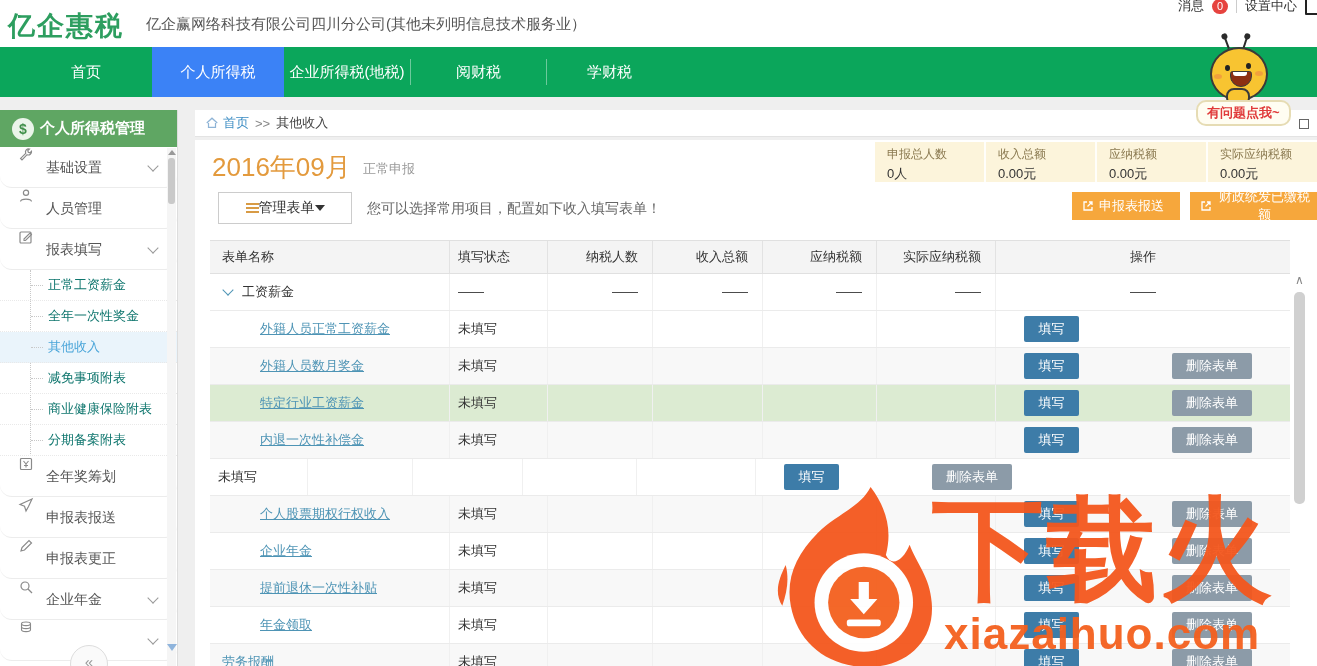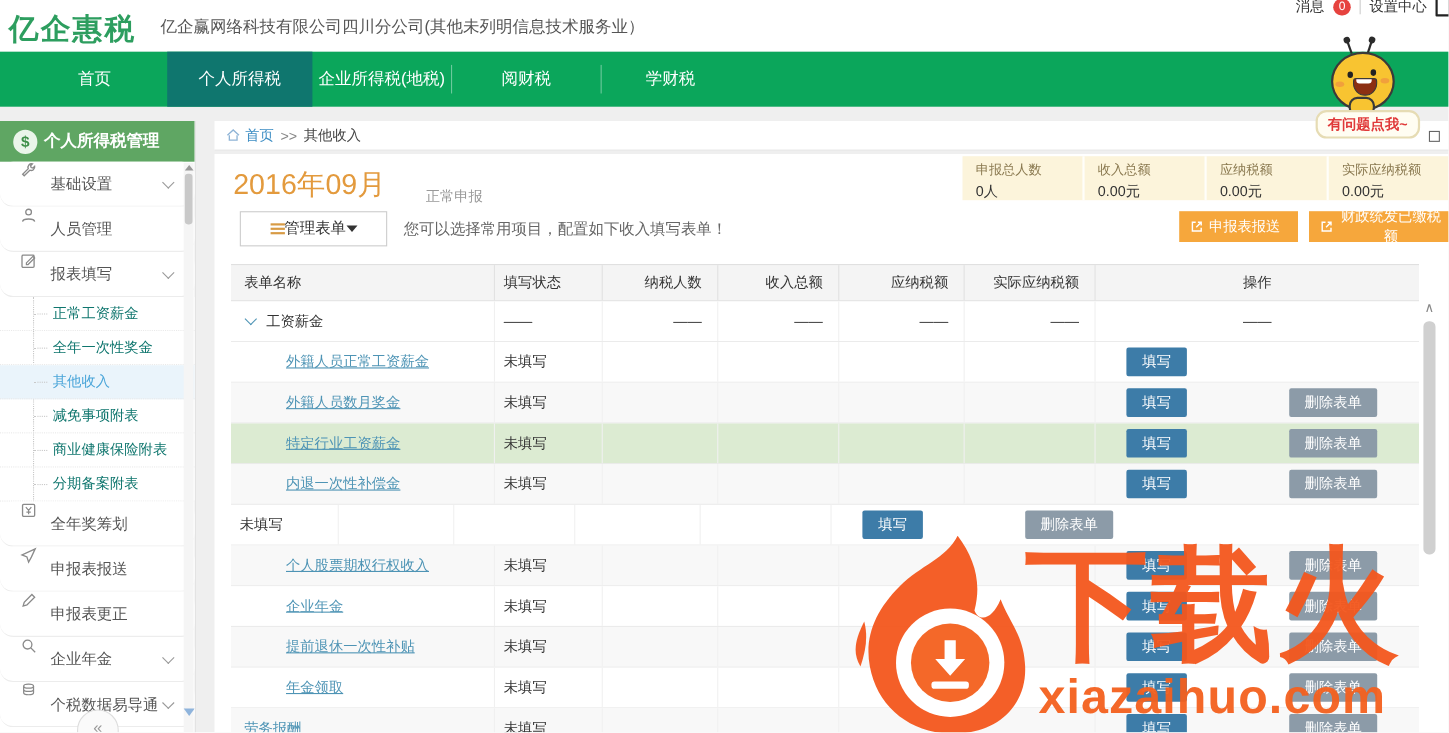"个人所得税" .navtab.active { background: #0f766e -> #3b82f6 }
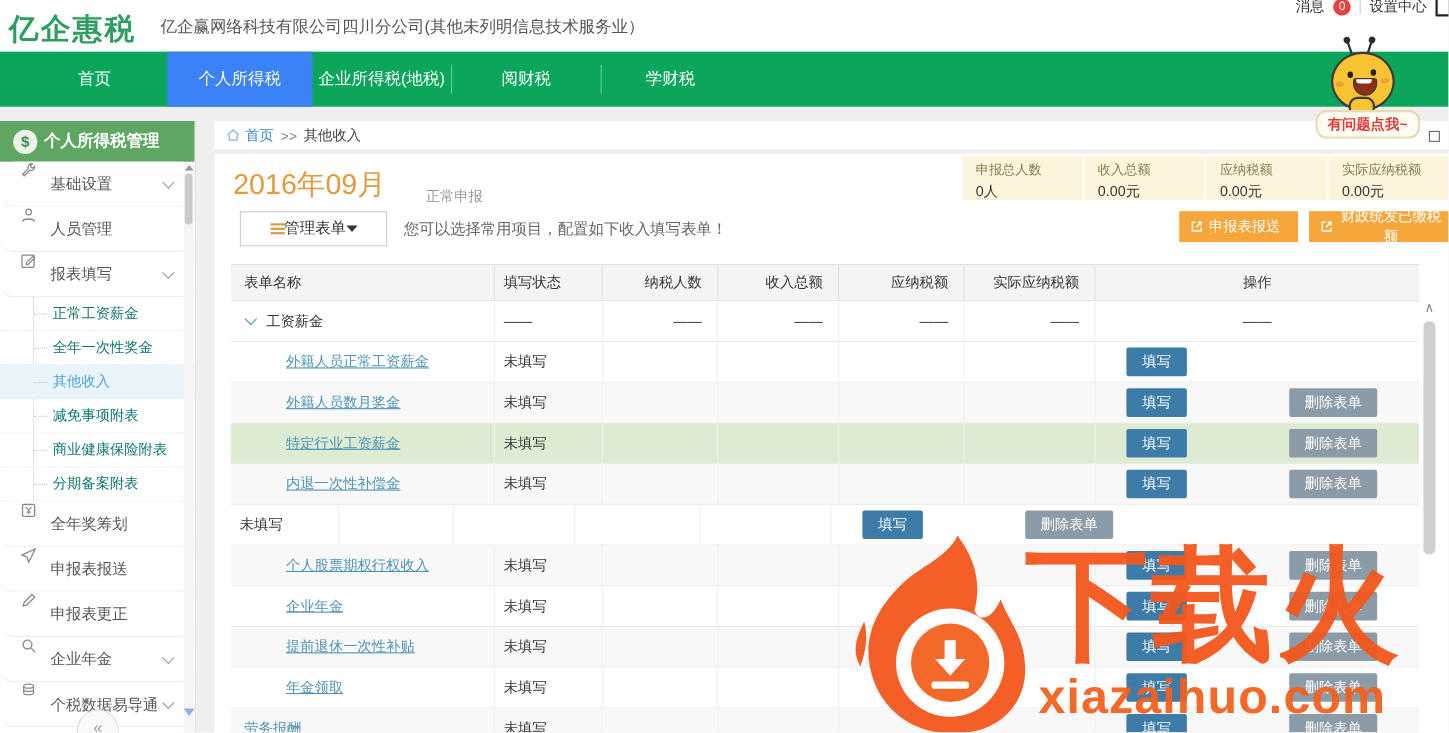"正常申报" .period-sub { margin-left: 24px -> none; top: 30px -> 20px }
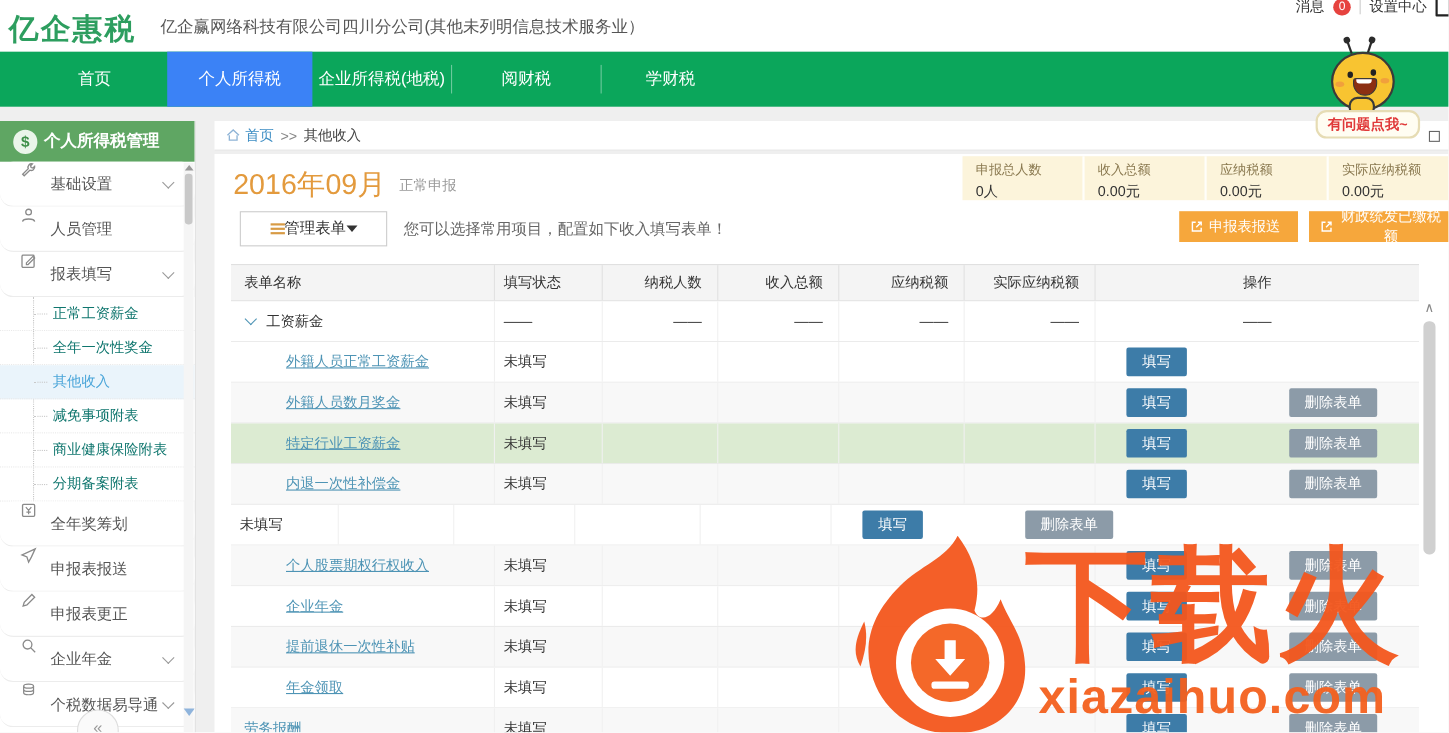"个税数据易导通" span { html: <span>个税数据易导通</span> -> none }
